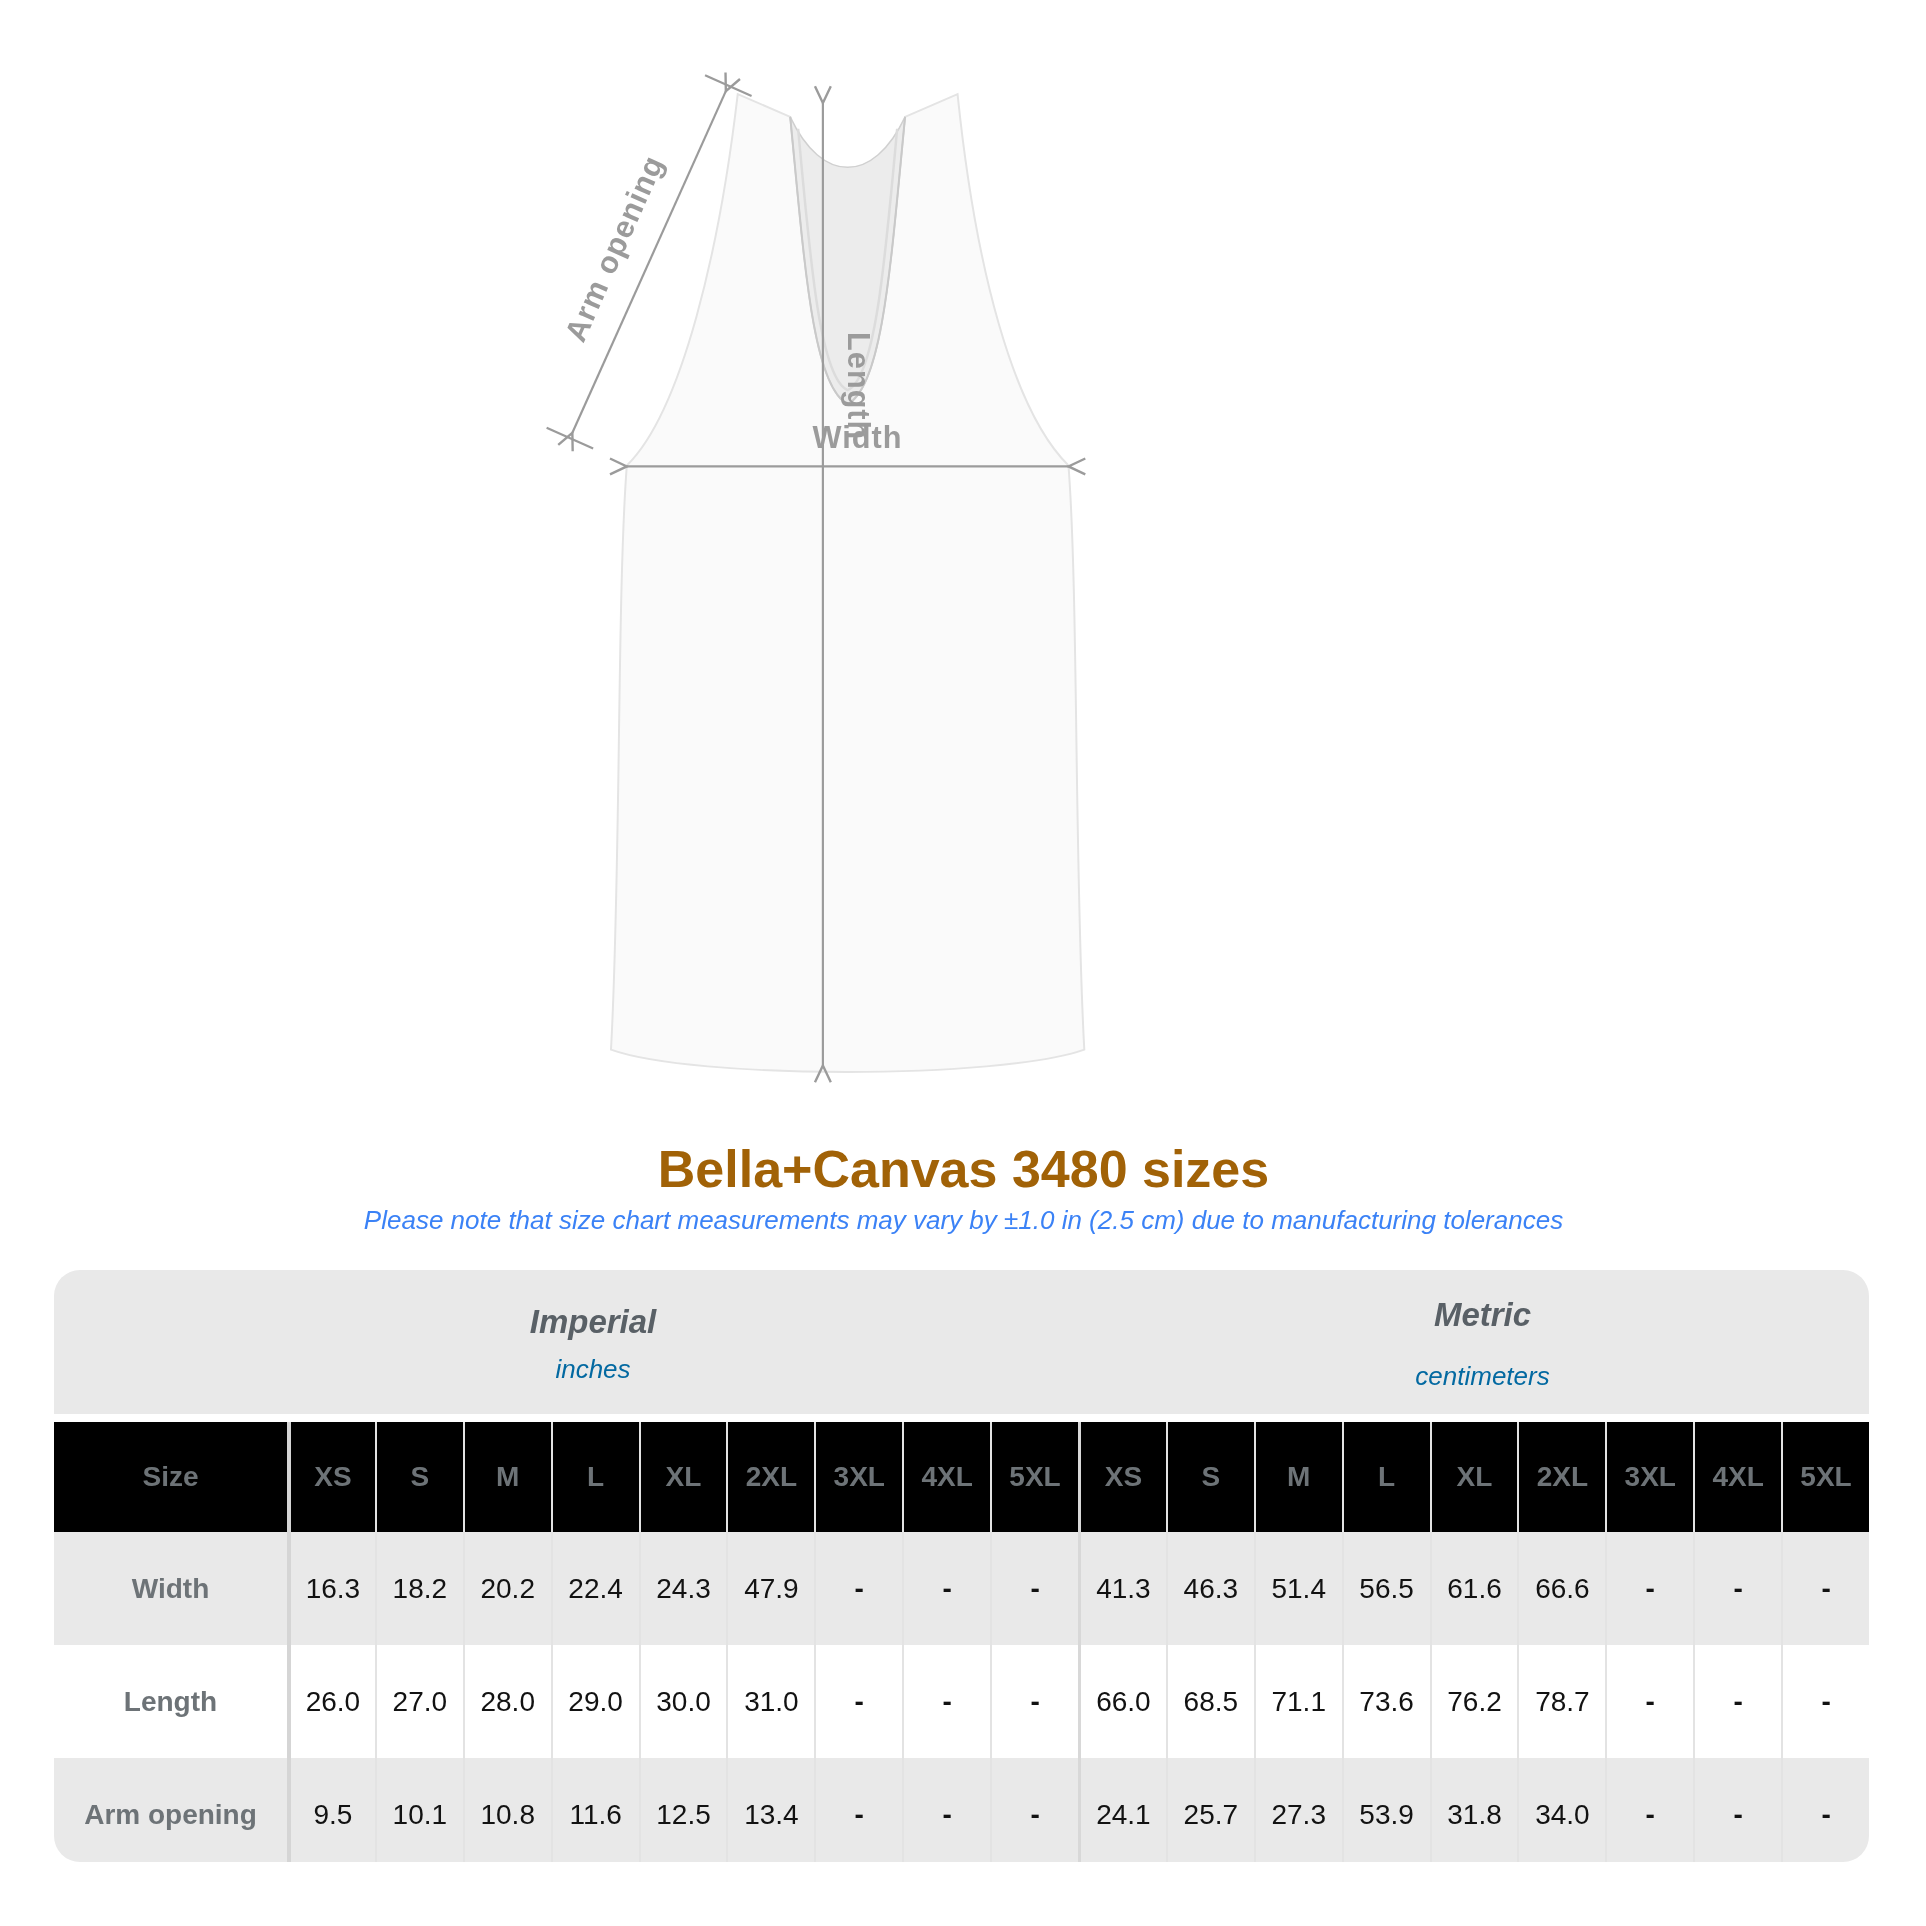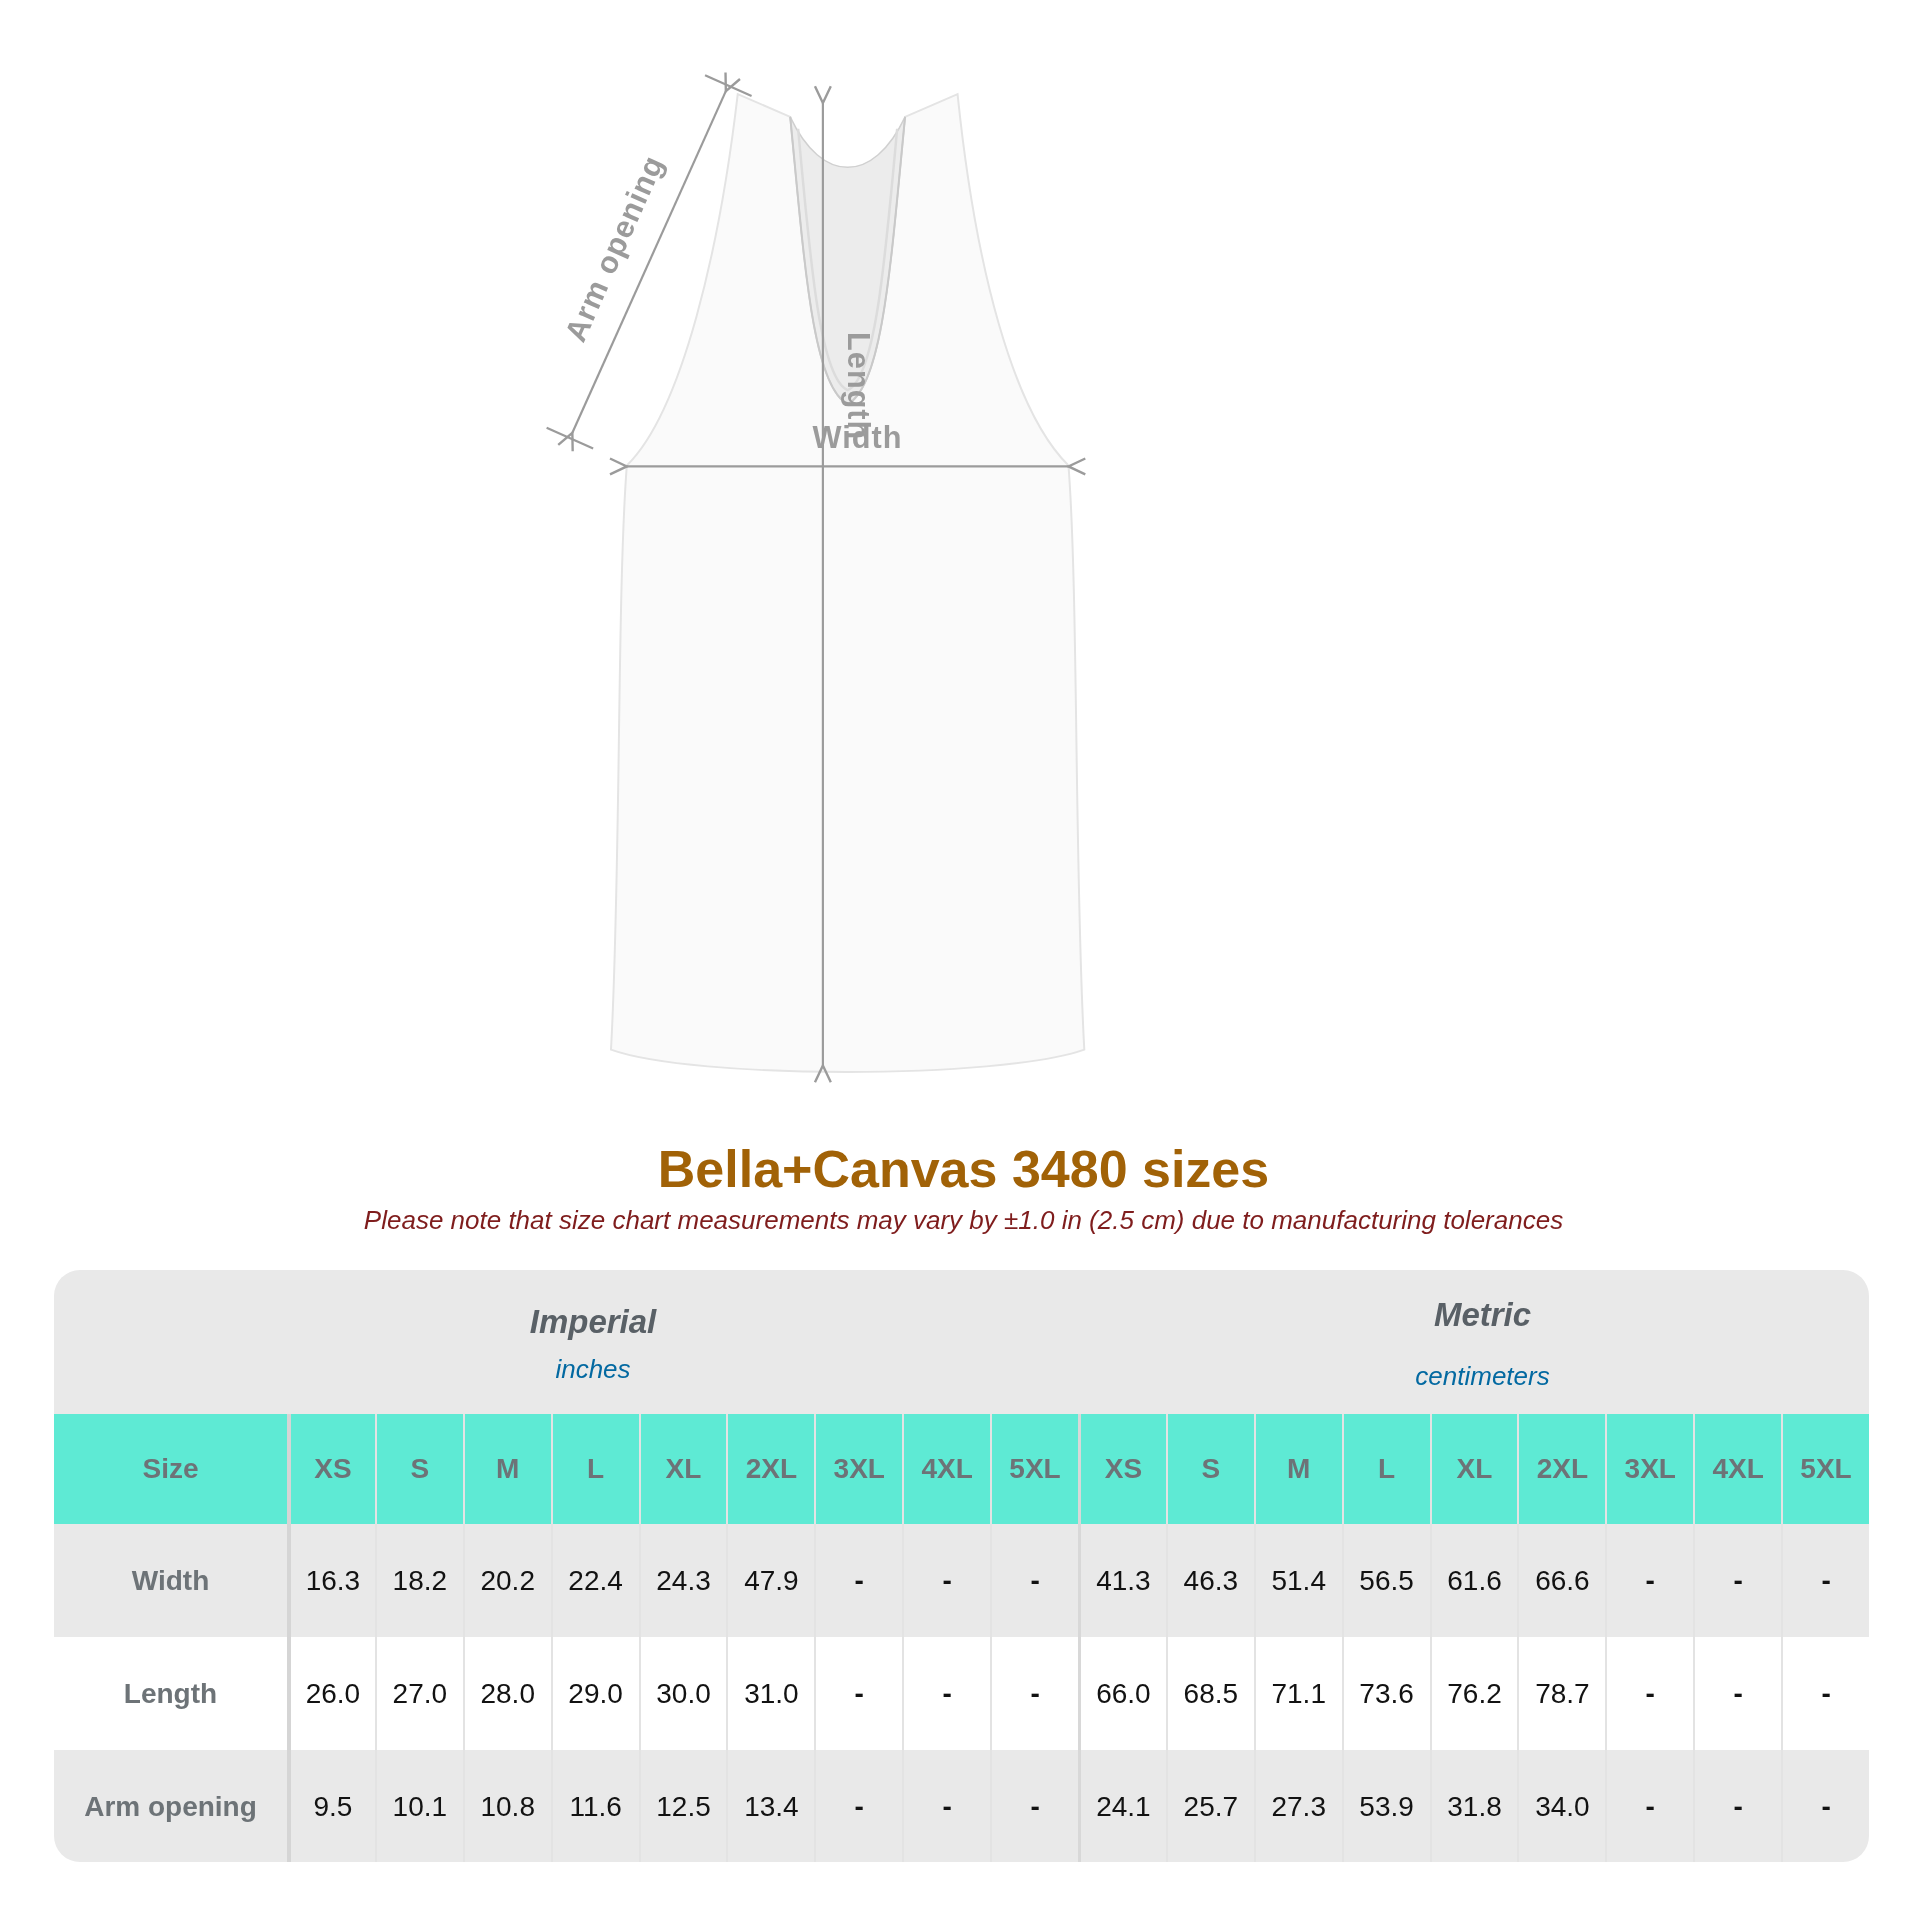"Please note that size chart" .tolerance-note { color: #7f1d1d -> #3b82f6 }
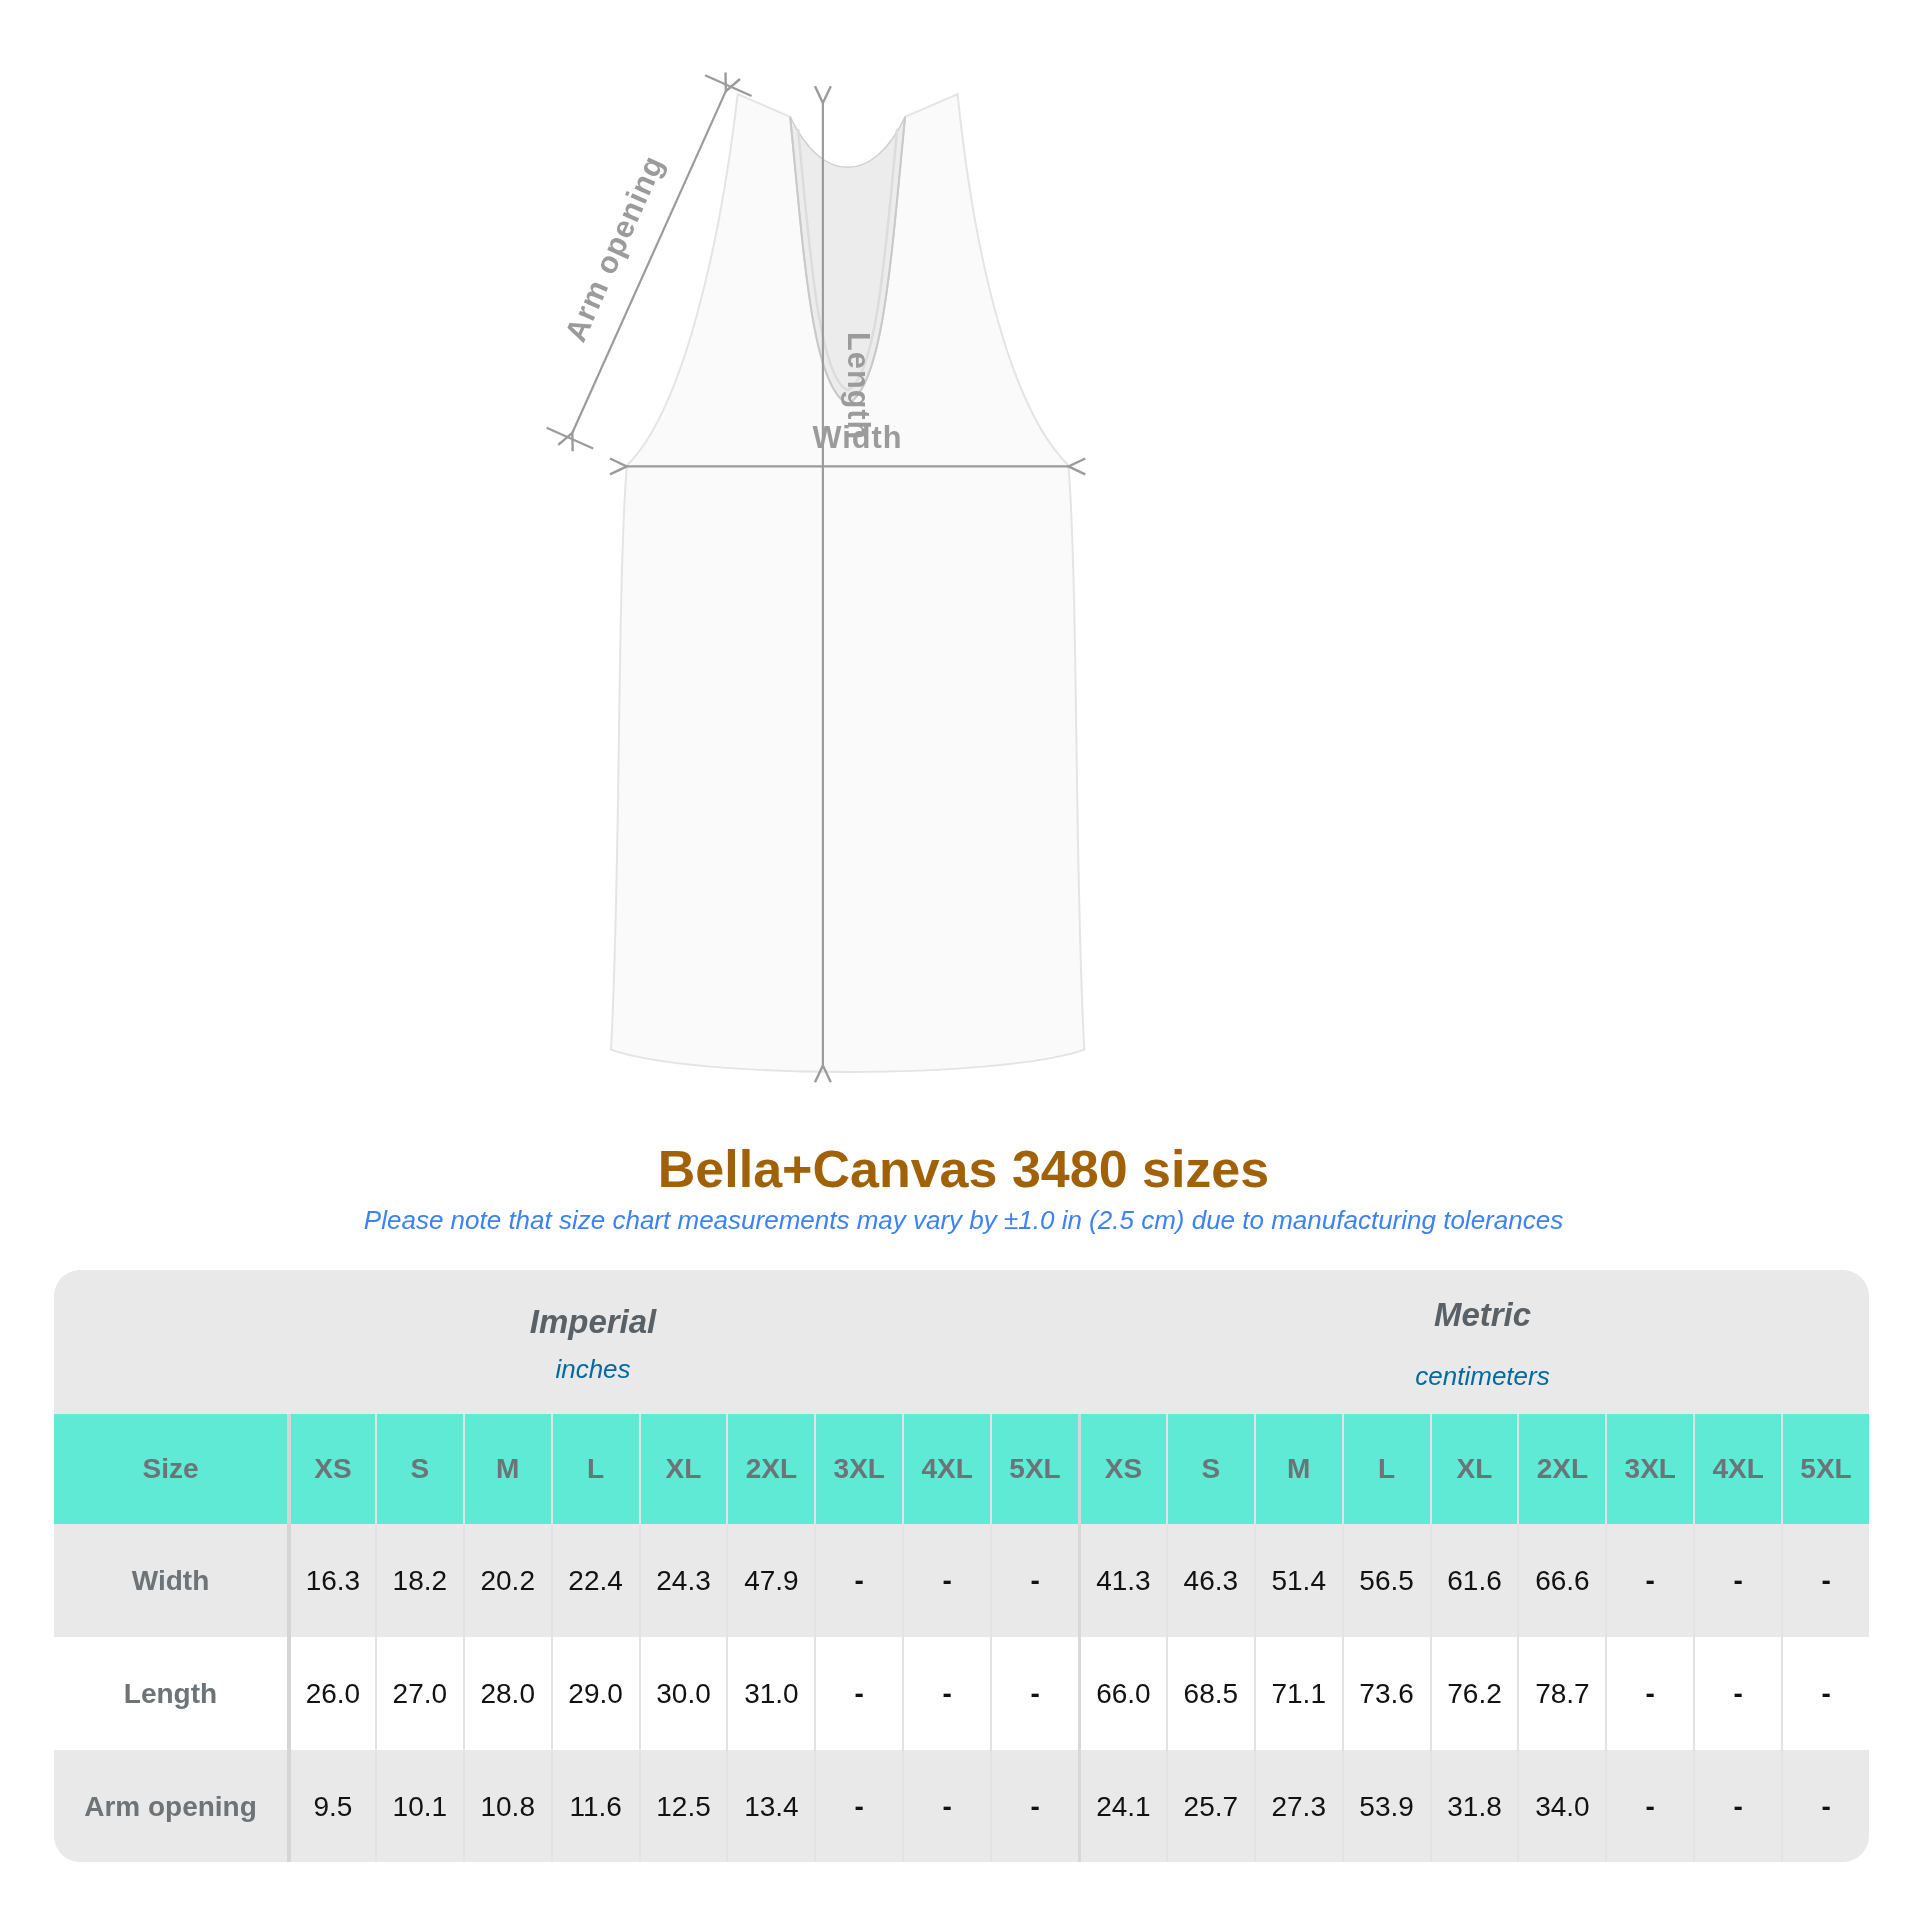"Size" .trow.sizes { background: #5eead4 -> #000000; margin-top: none -> 8px }
